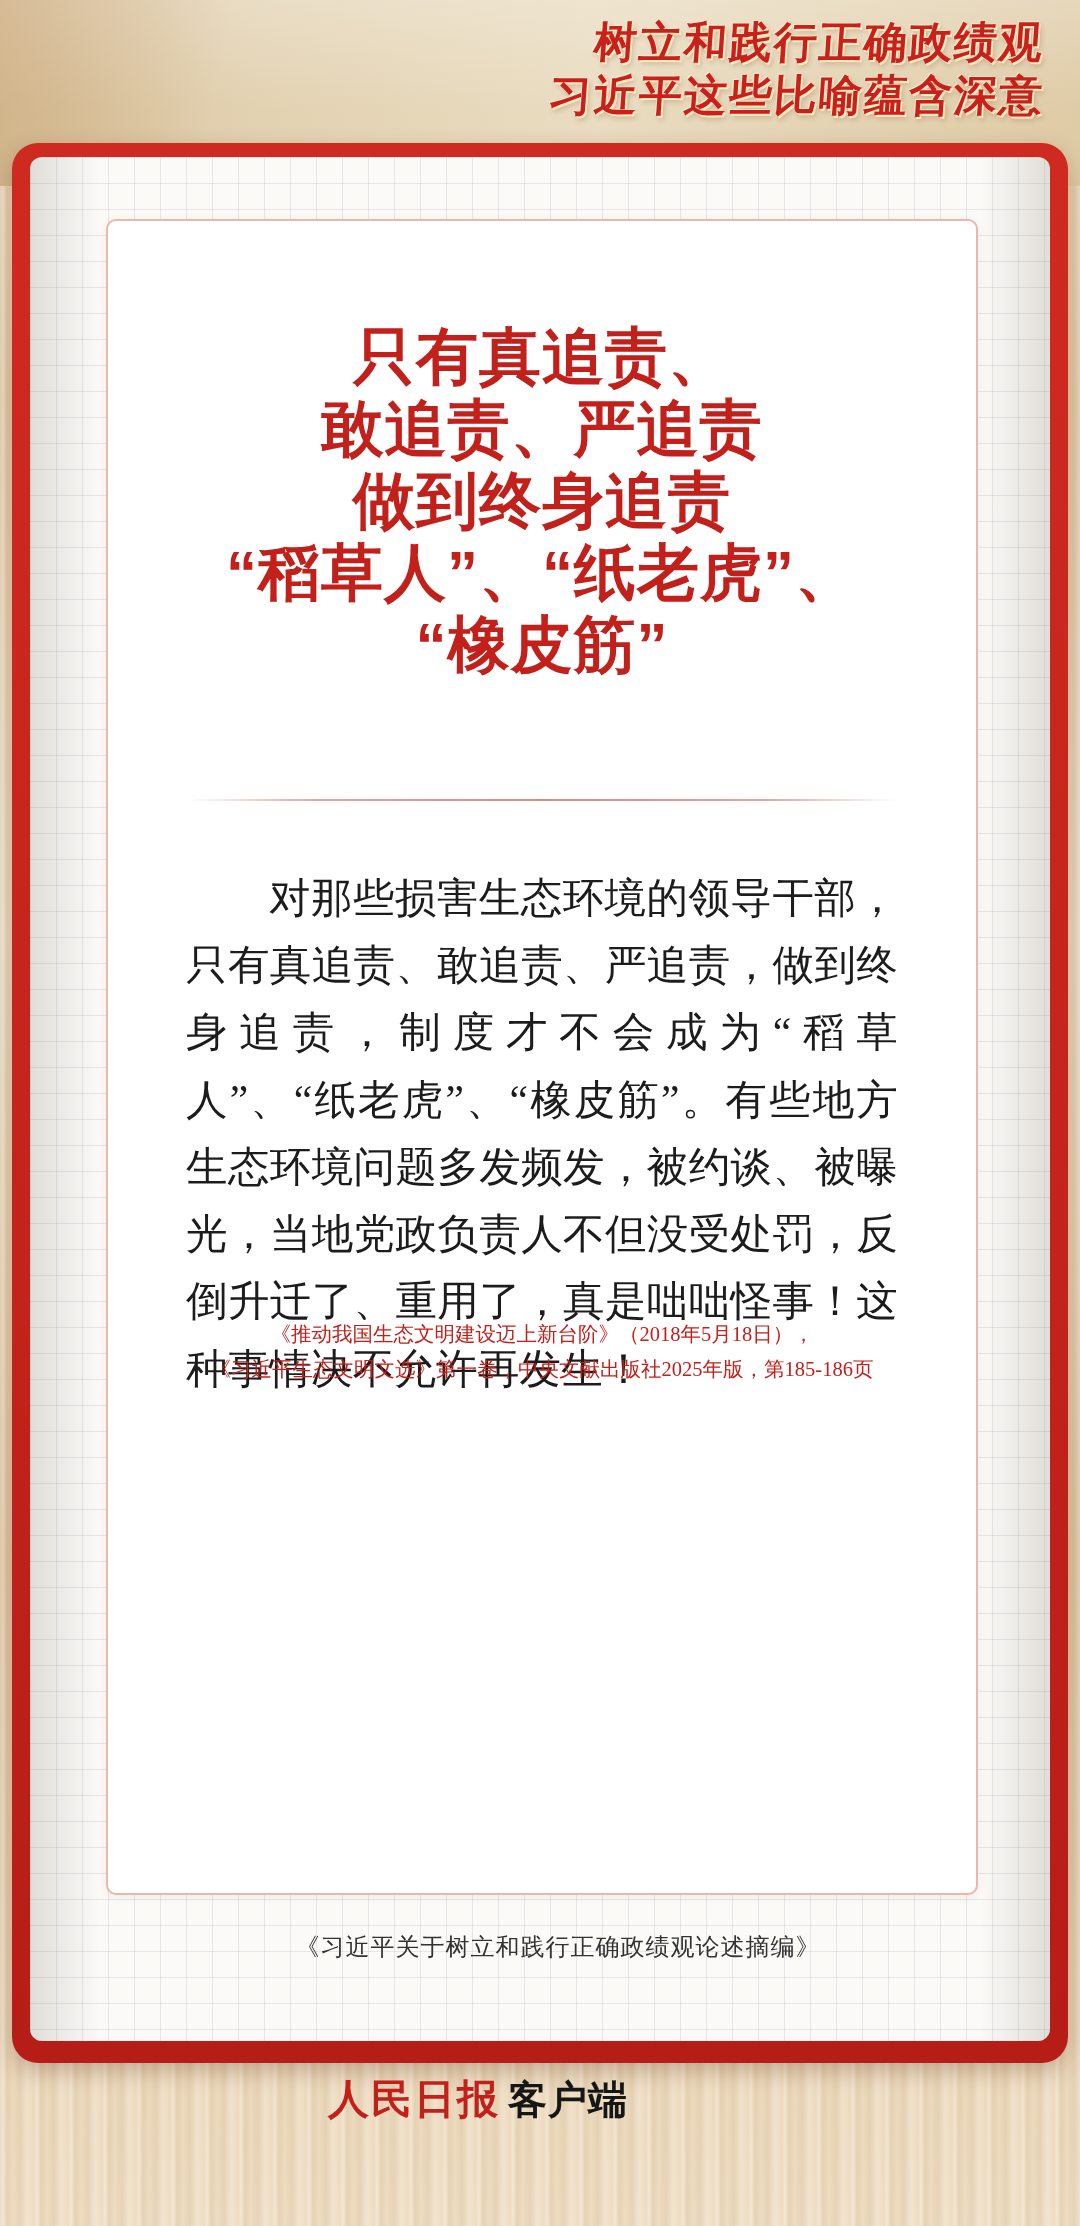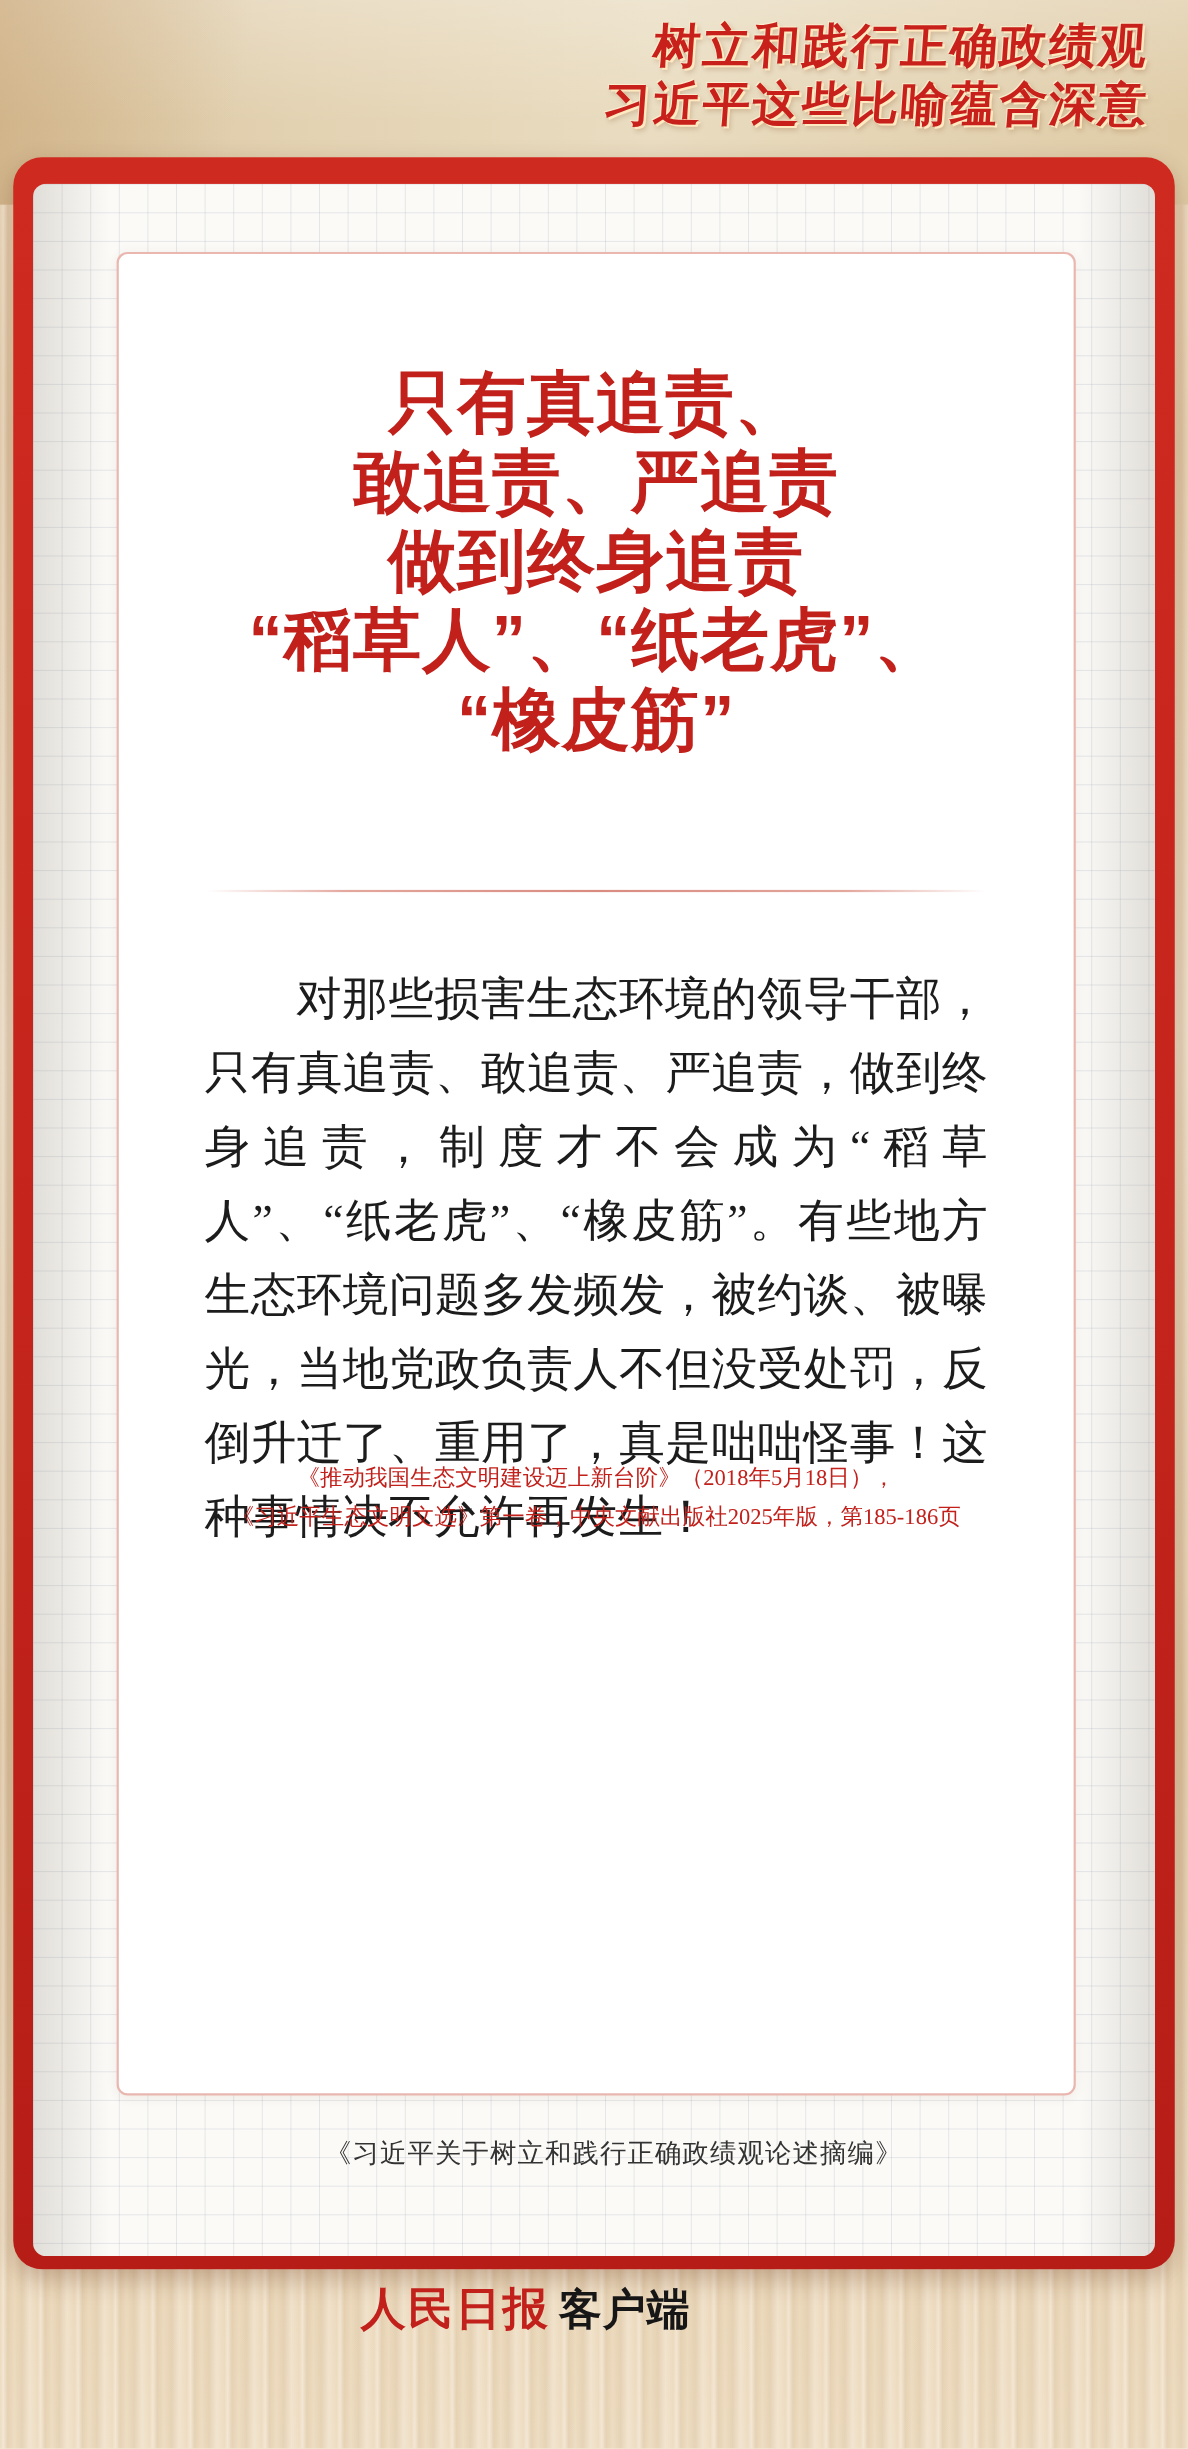"只有真追责、" .paper { top: 24px -> 14px }
